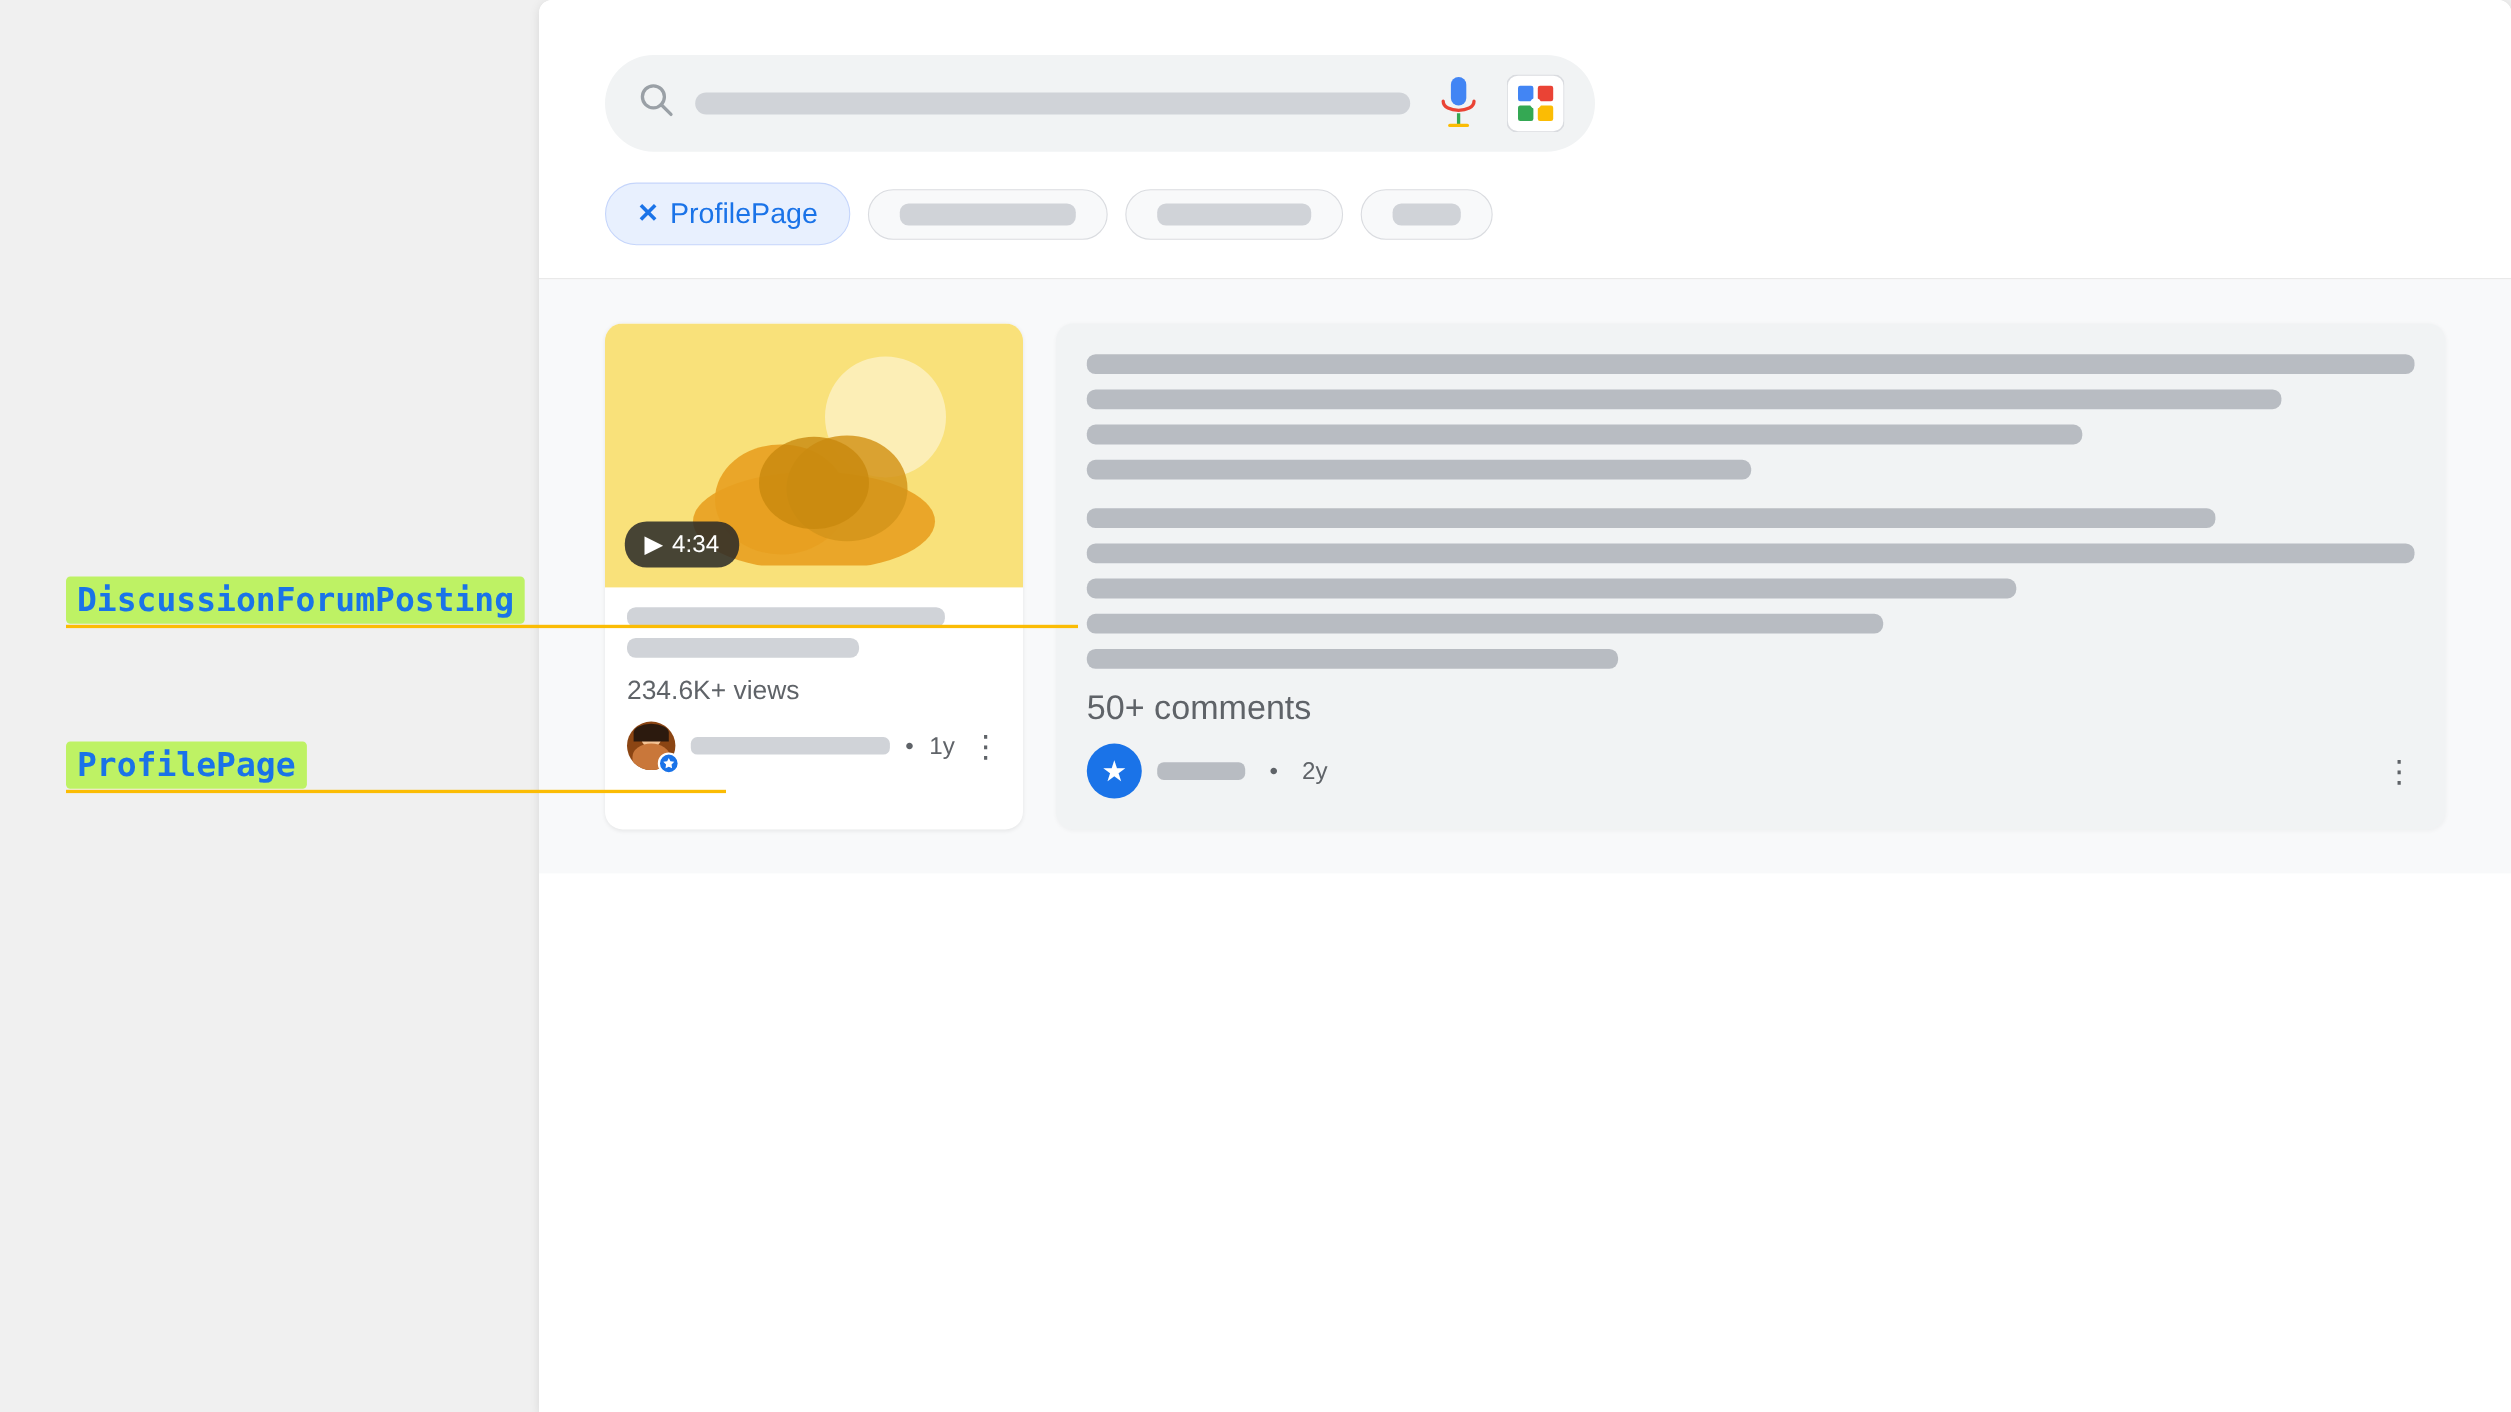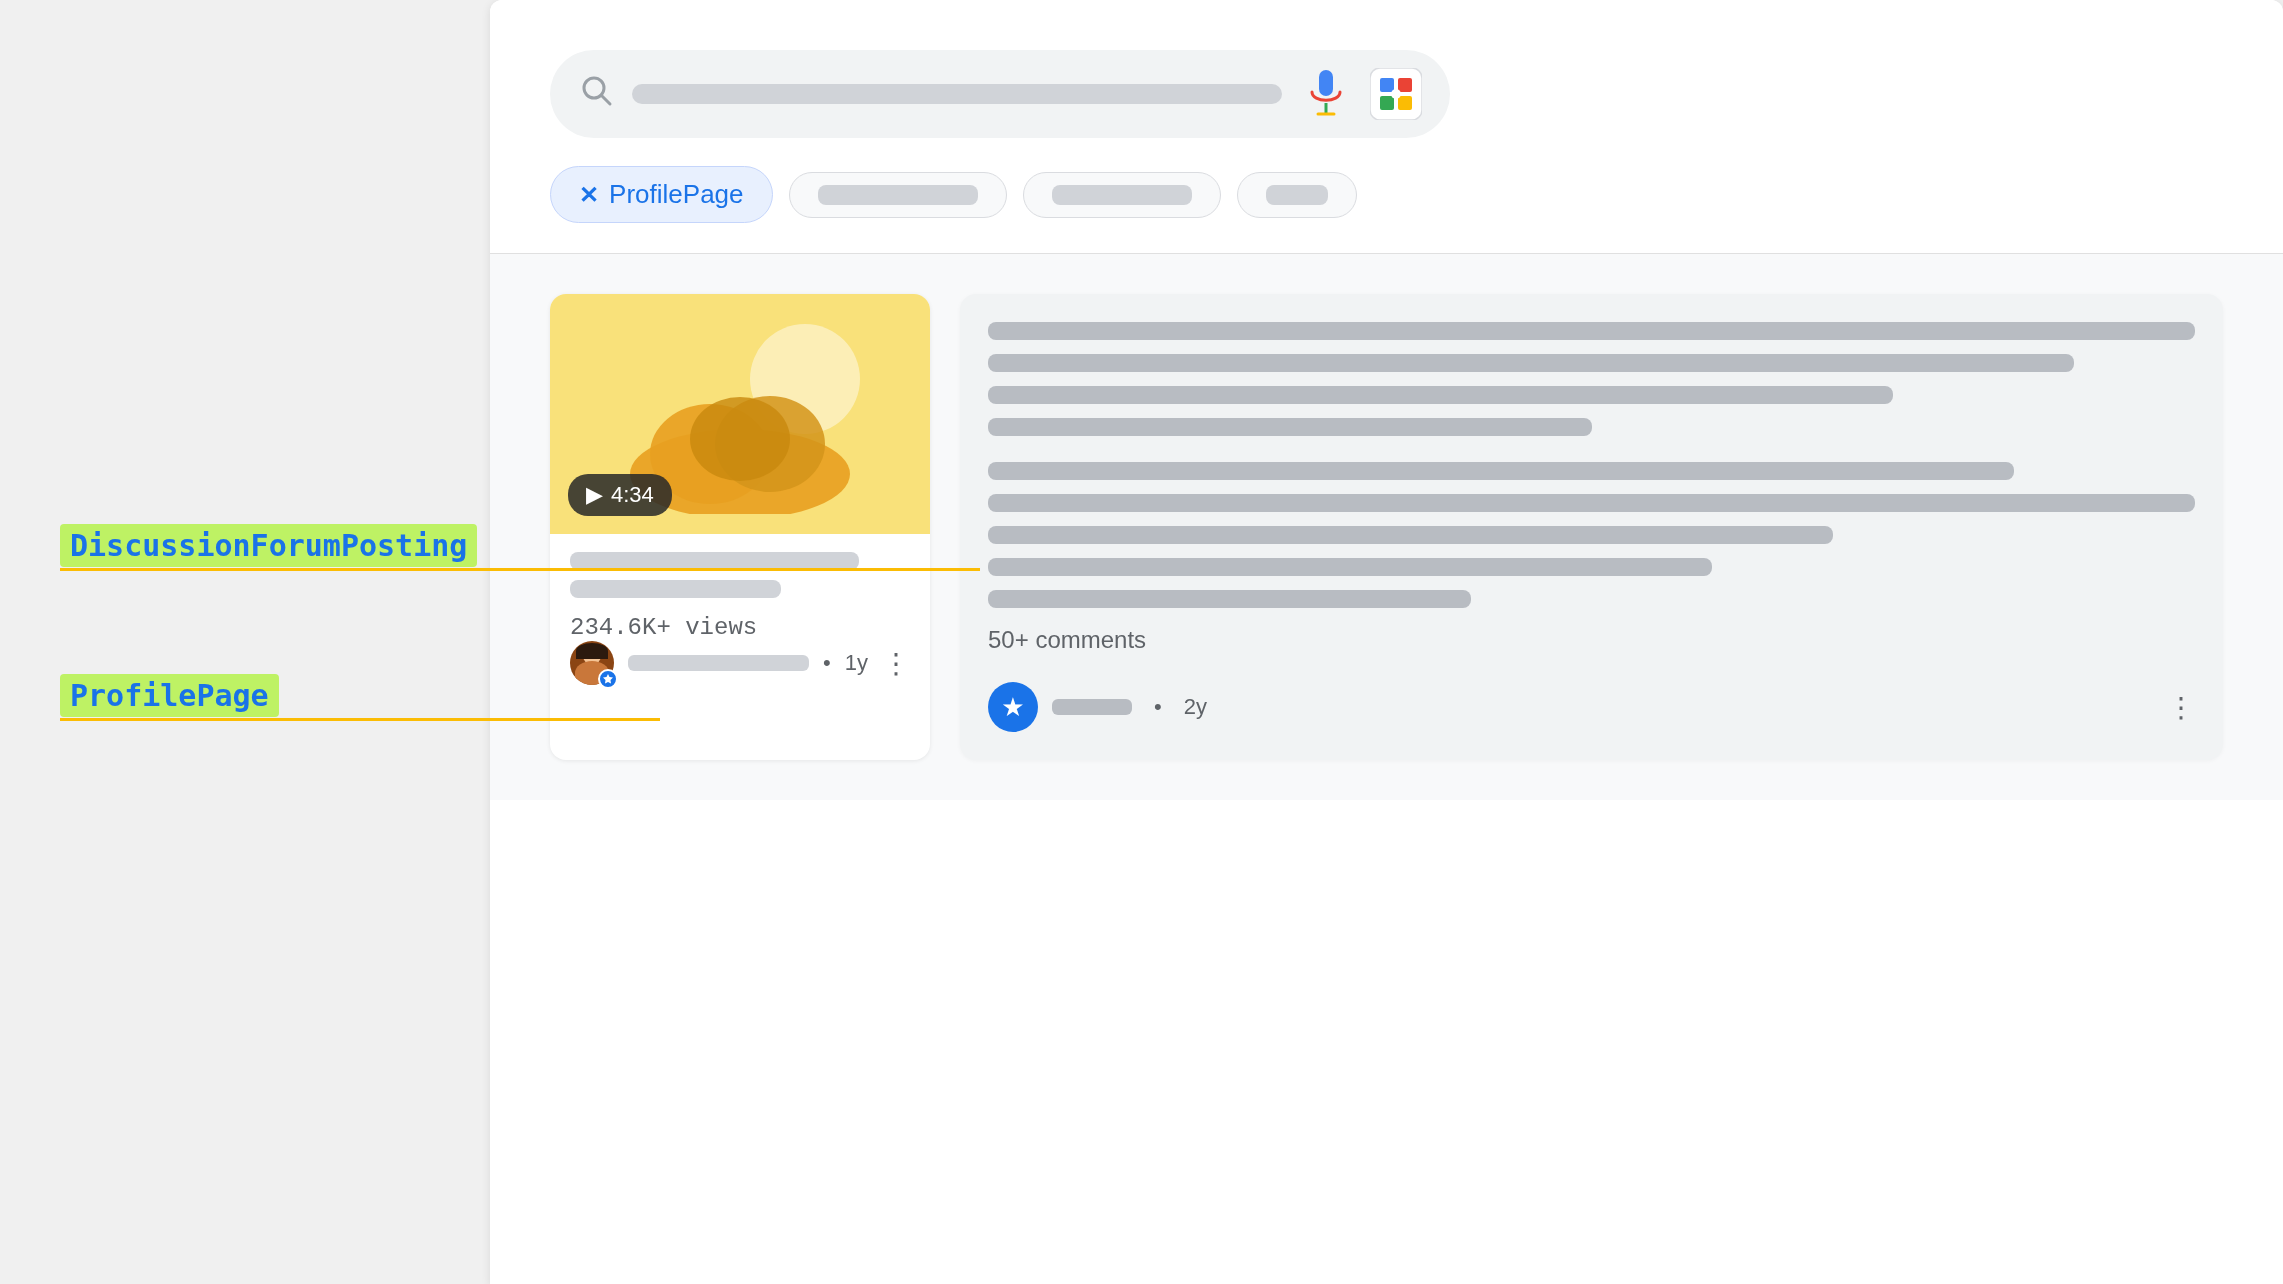"234.6K+ views" .view-count { font-family: Liberation Mono, monospace -> none; margin-bottom: none -> 14px }
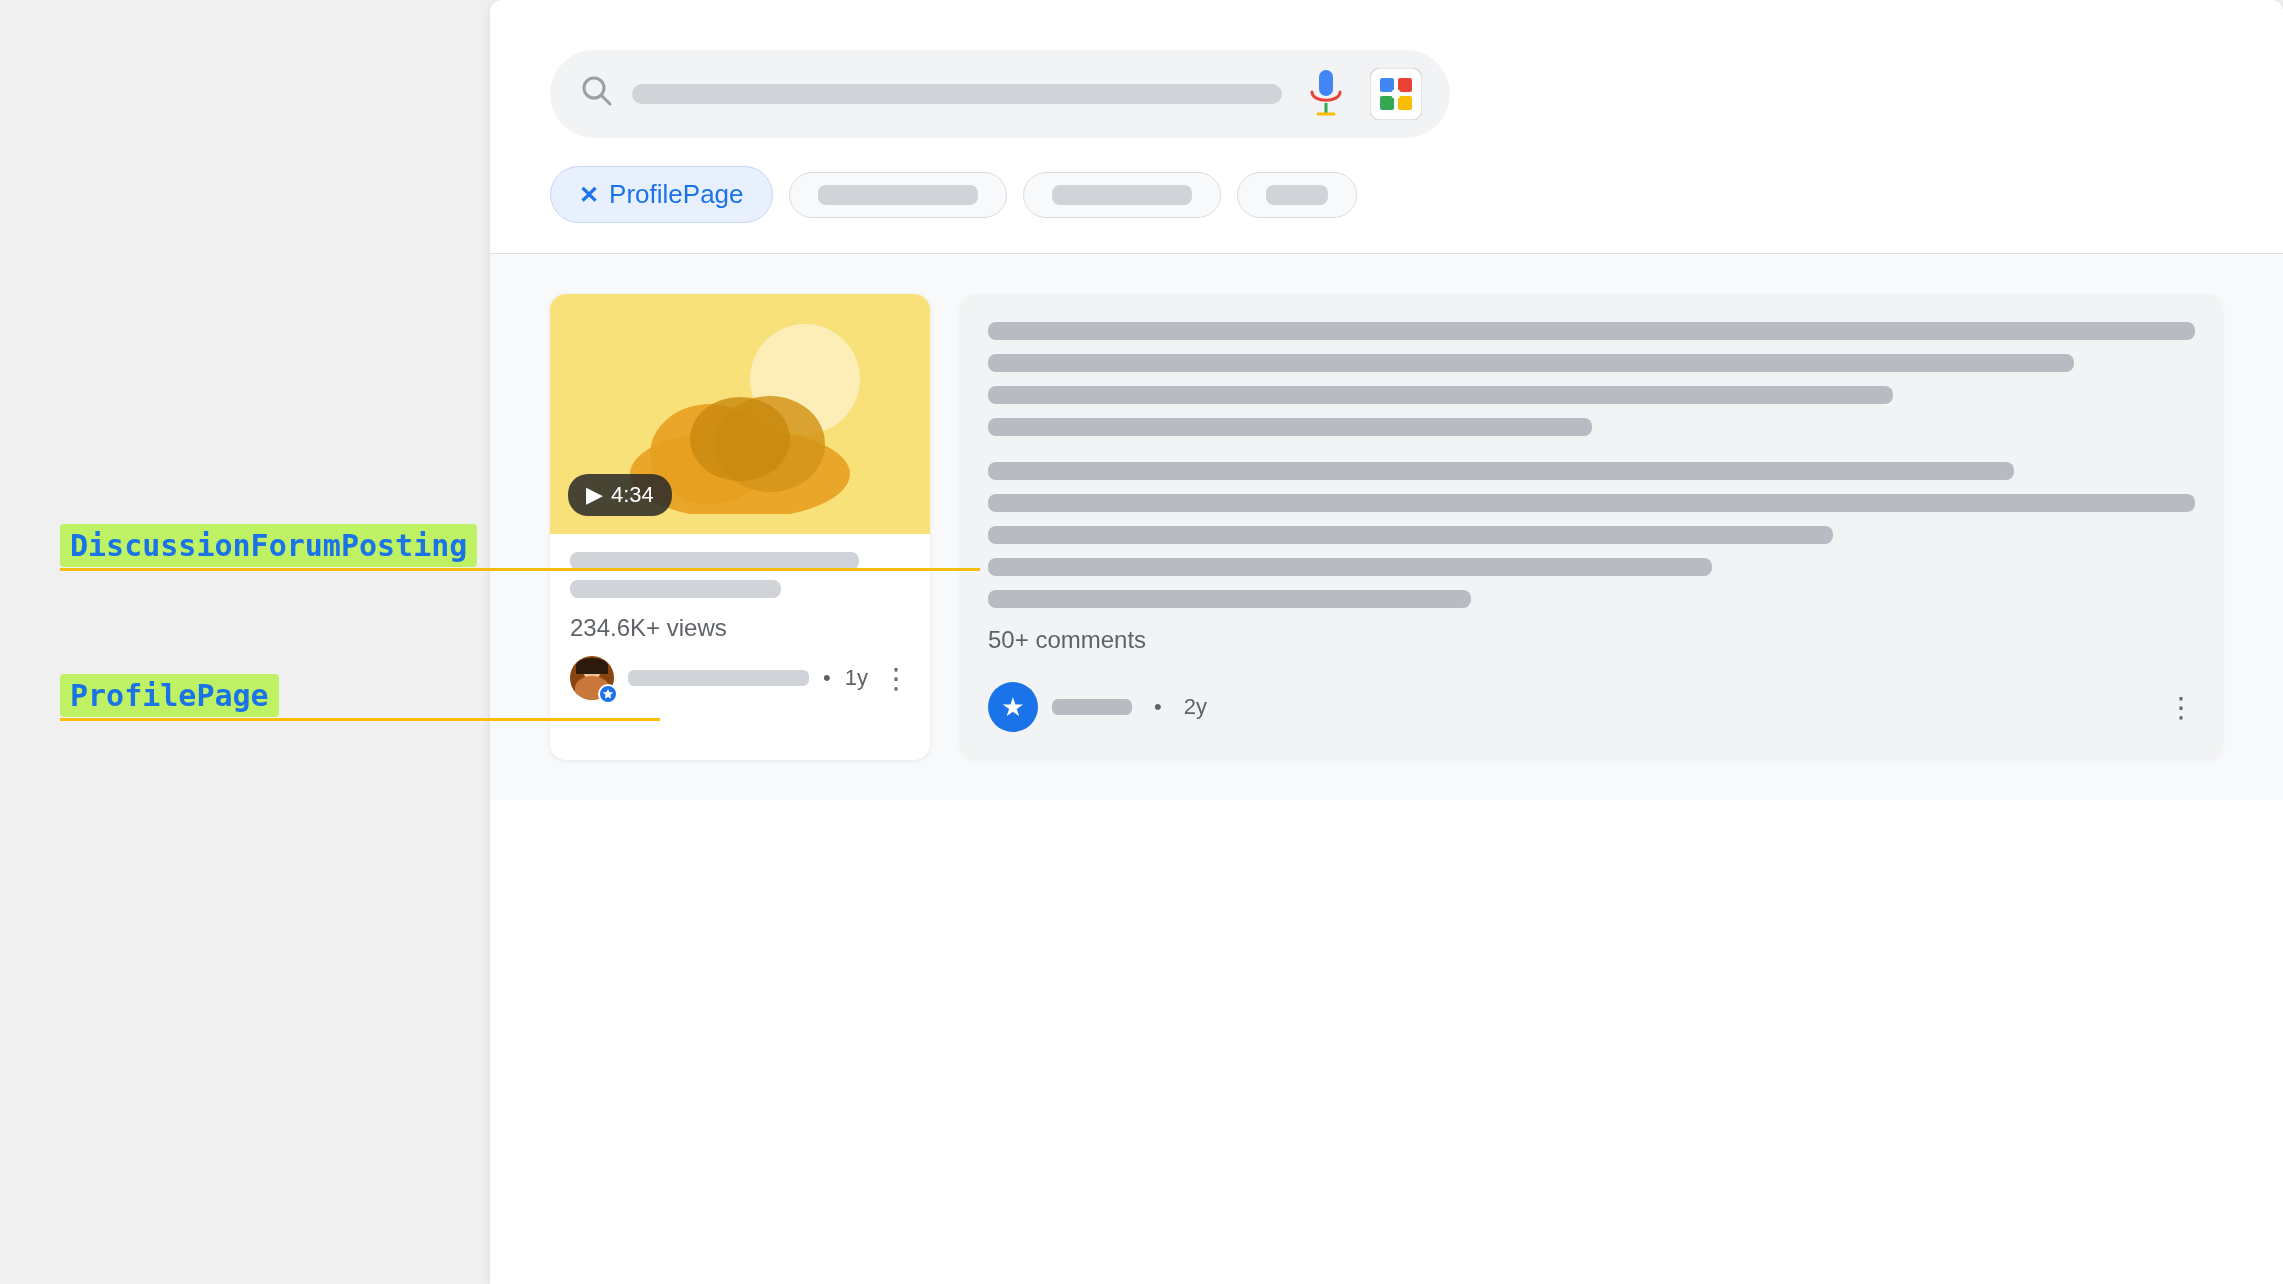"50+ comments" .comment-count { font-size: 24px -> 31px; margin: 18px 0 28px -> 18px 0 14px }
